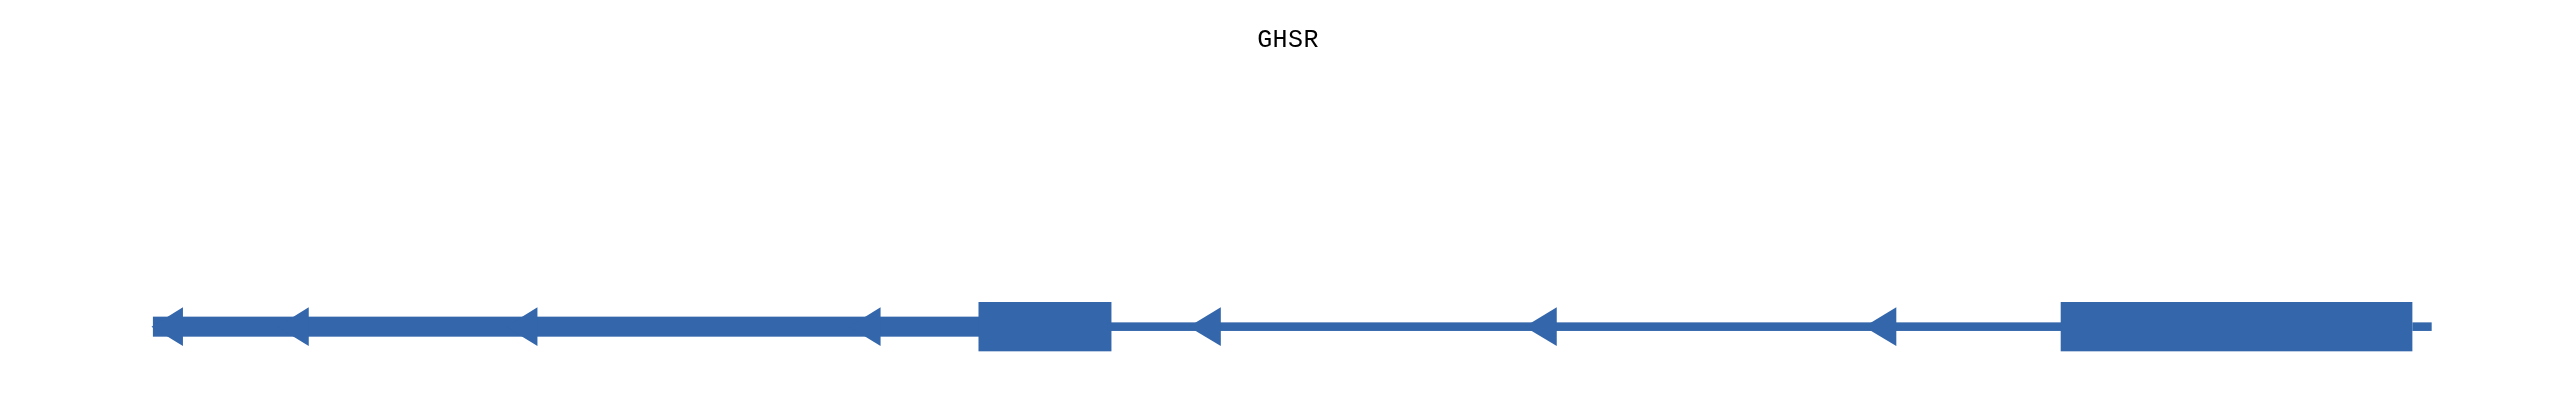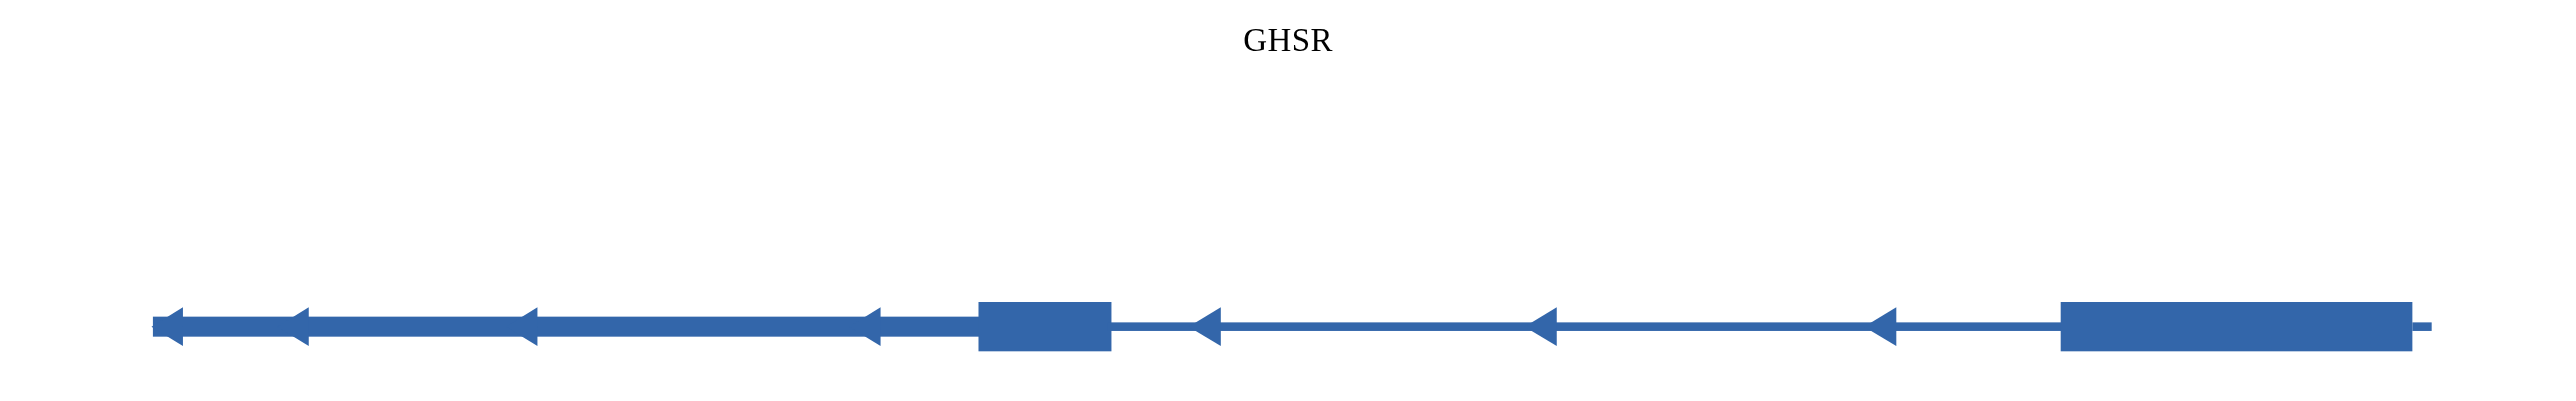"GHSR" #gene-title { font-family: Liberation Serif, serif -> Liberation Mono, monospace; font-size: 33px -> 25px }
